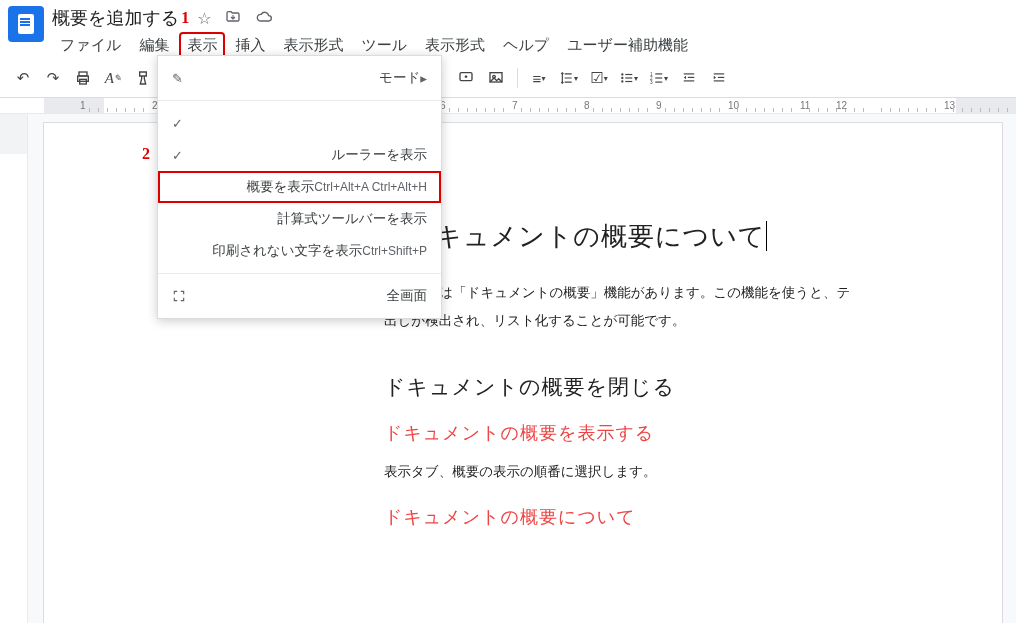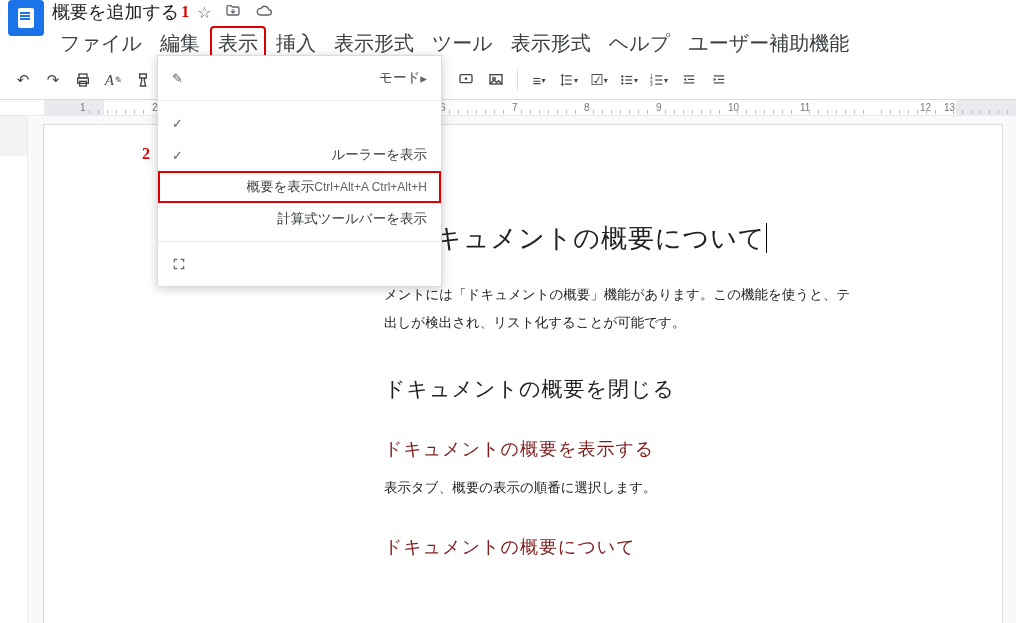"概要を追加する" .header { padding: 0 8px 0 8px -> 6px 8px 0 8px }
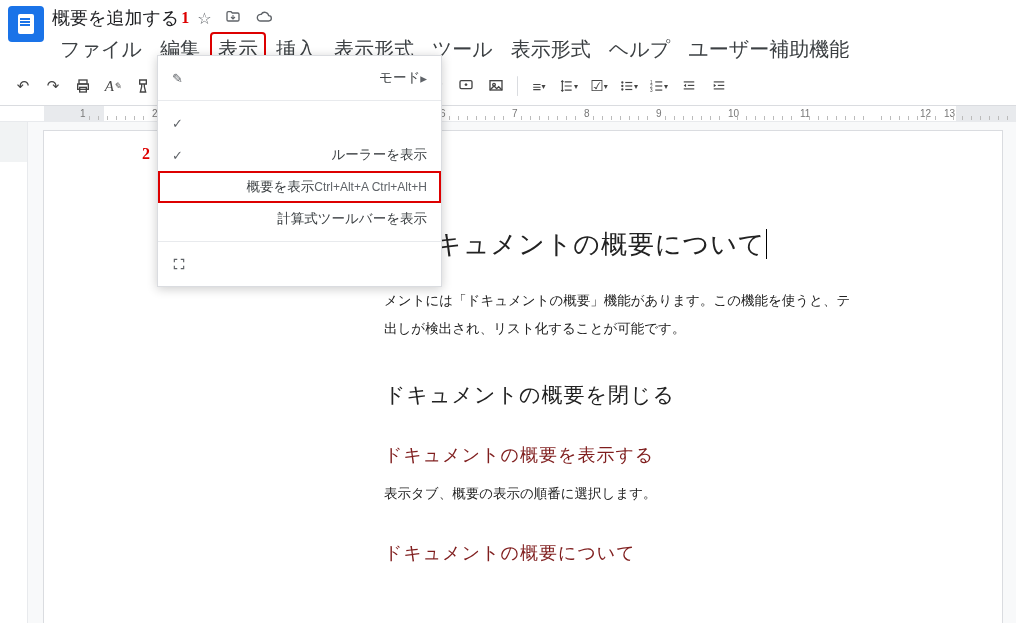"ファイル" .menubar { font-size: 20px -> 15px }
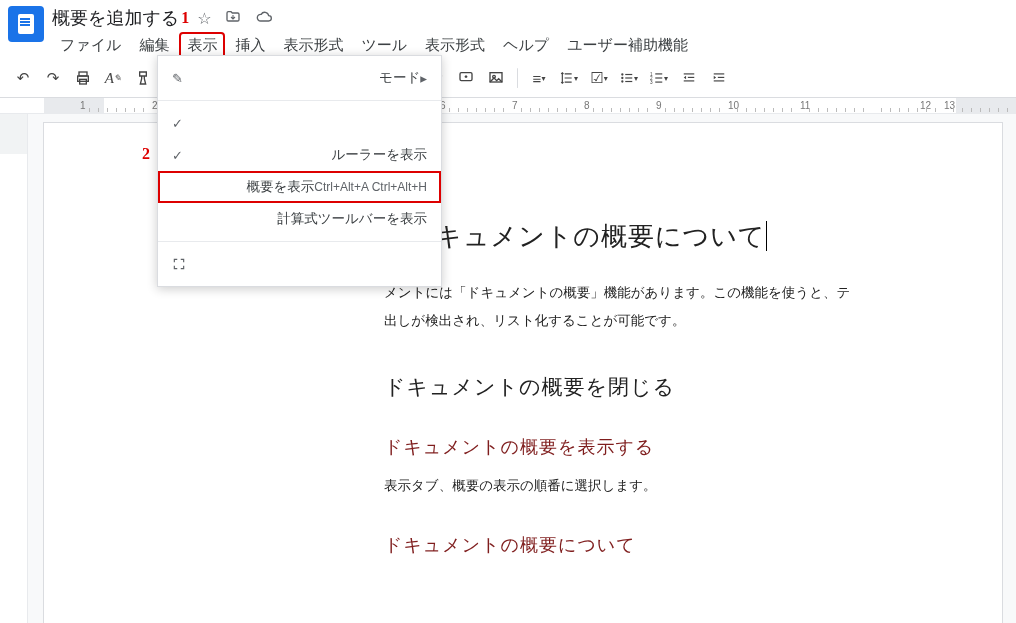"12" span.tick-major { left: 876px -> 792px }
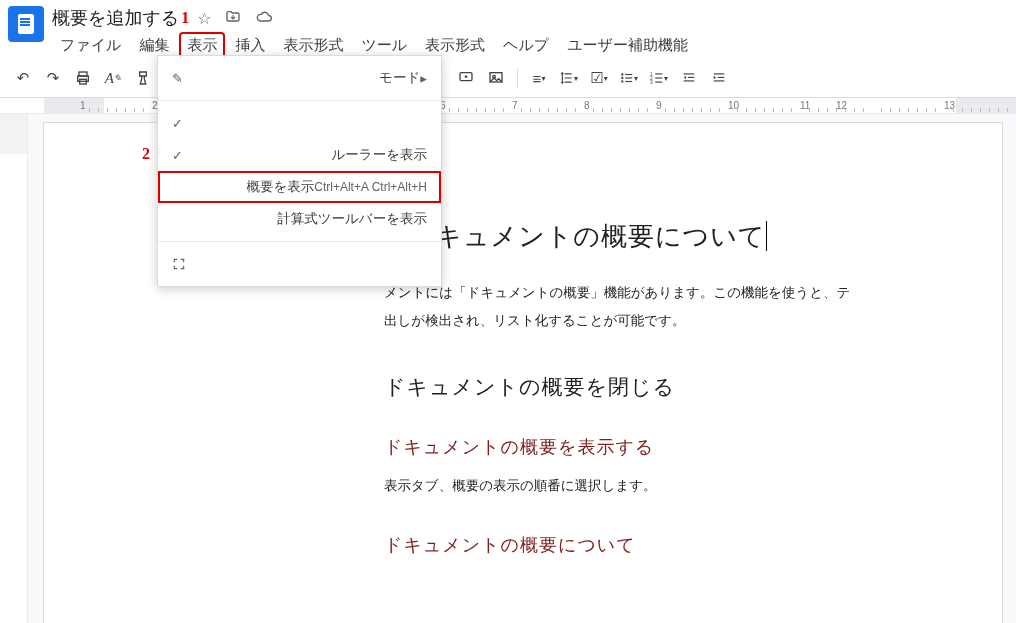"印刷されない文字を表示" div.dd-row { html: none -> <div> <span></span> <span>印刷されない文字を表示</span> <span>Ctrl+Shift+P</span> </div> }
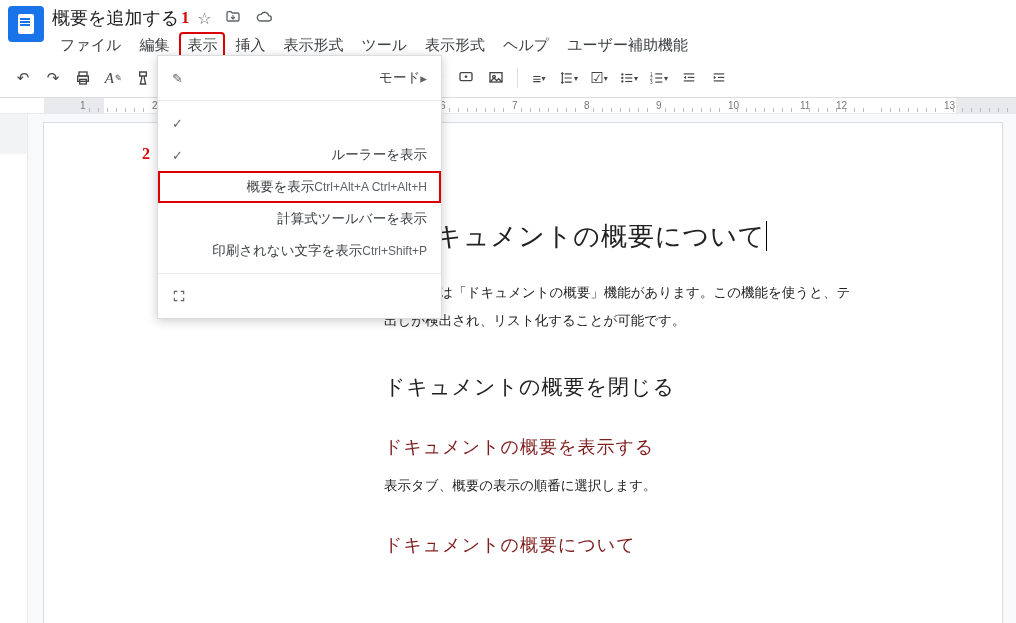"全画面" span.dd-label { html: none -> <span>全画面</span> }
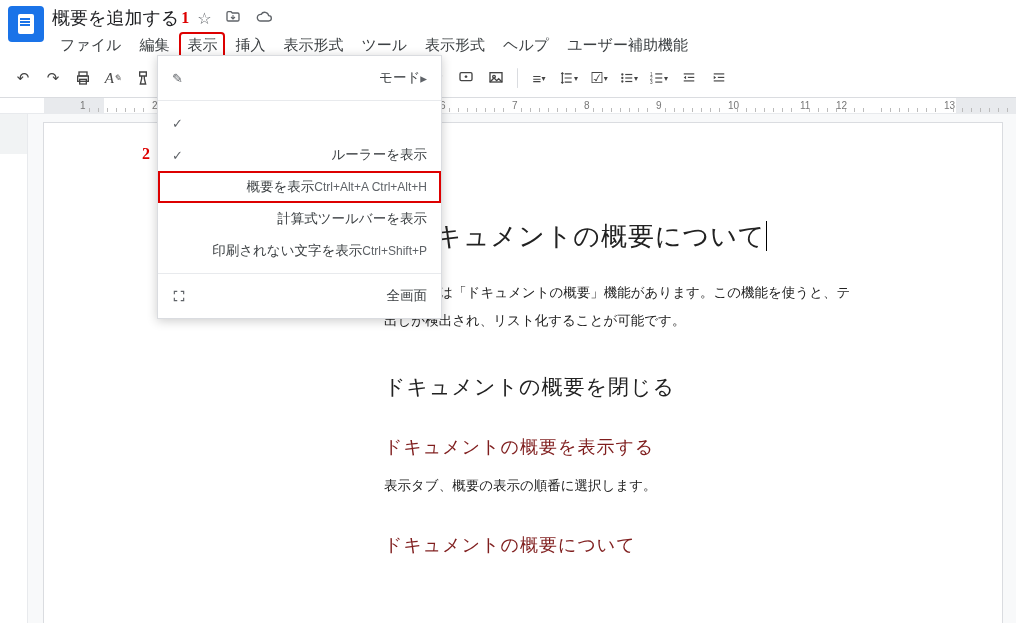"ドキュメントの概要を表示する" .page h3 { color: #7f1d1d -> #ef4444; margin: 34px 0 14px -> 20px 0 14px }
